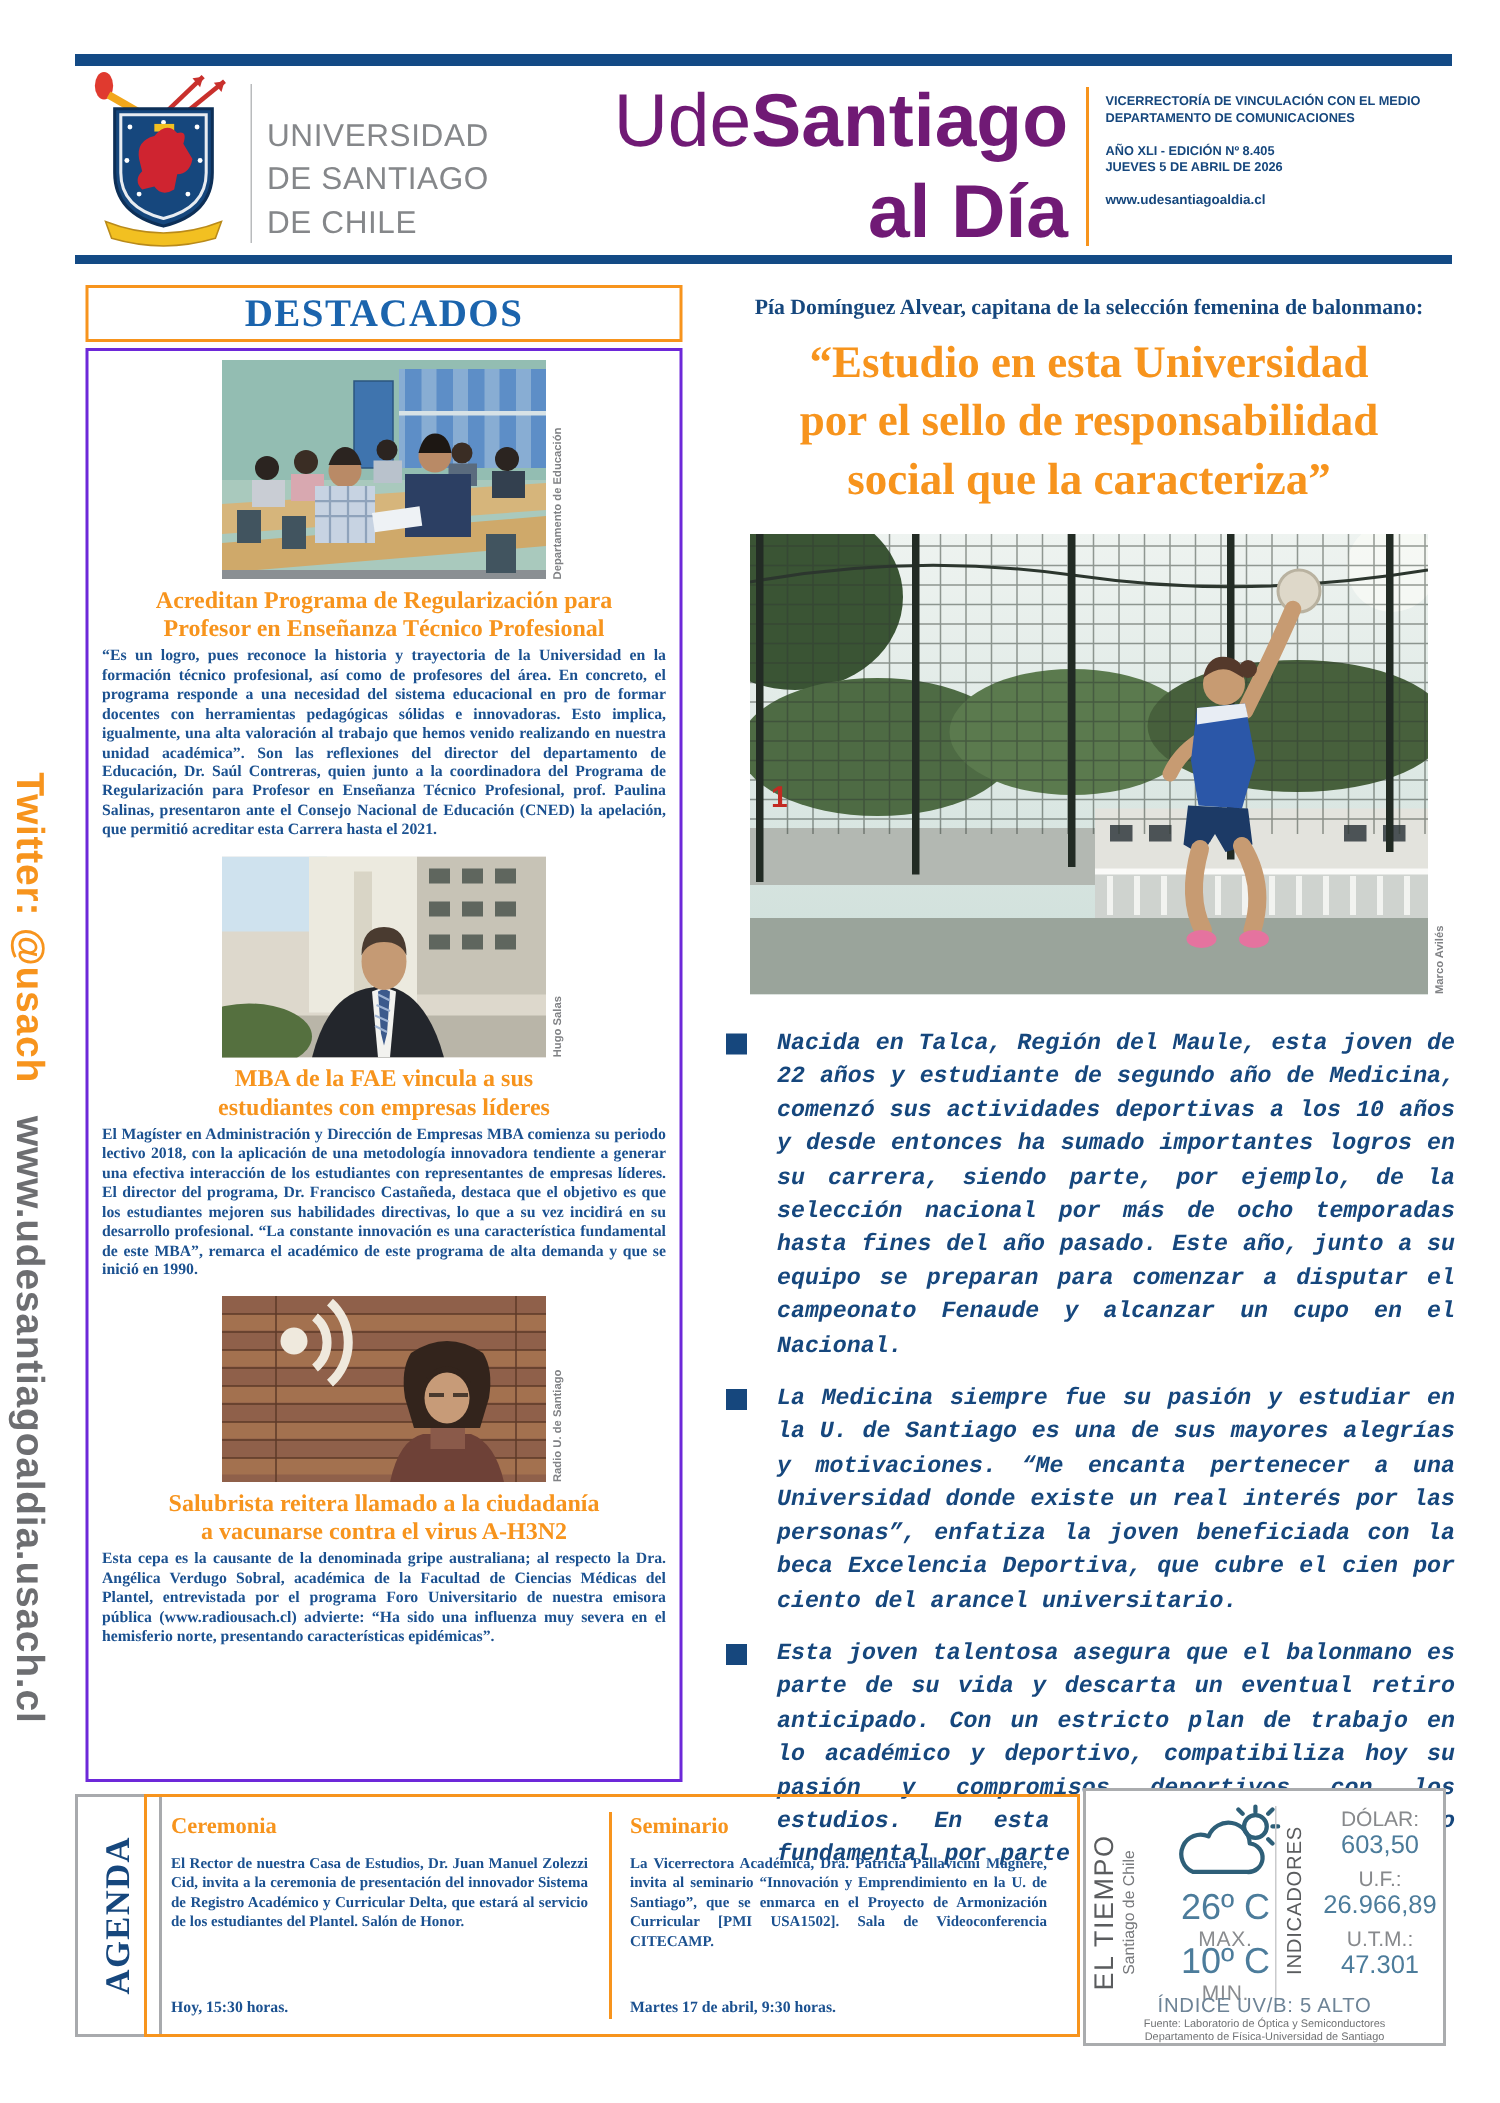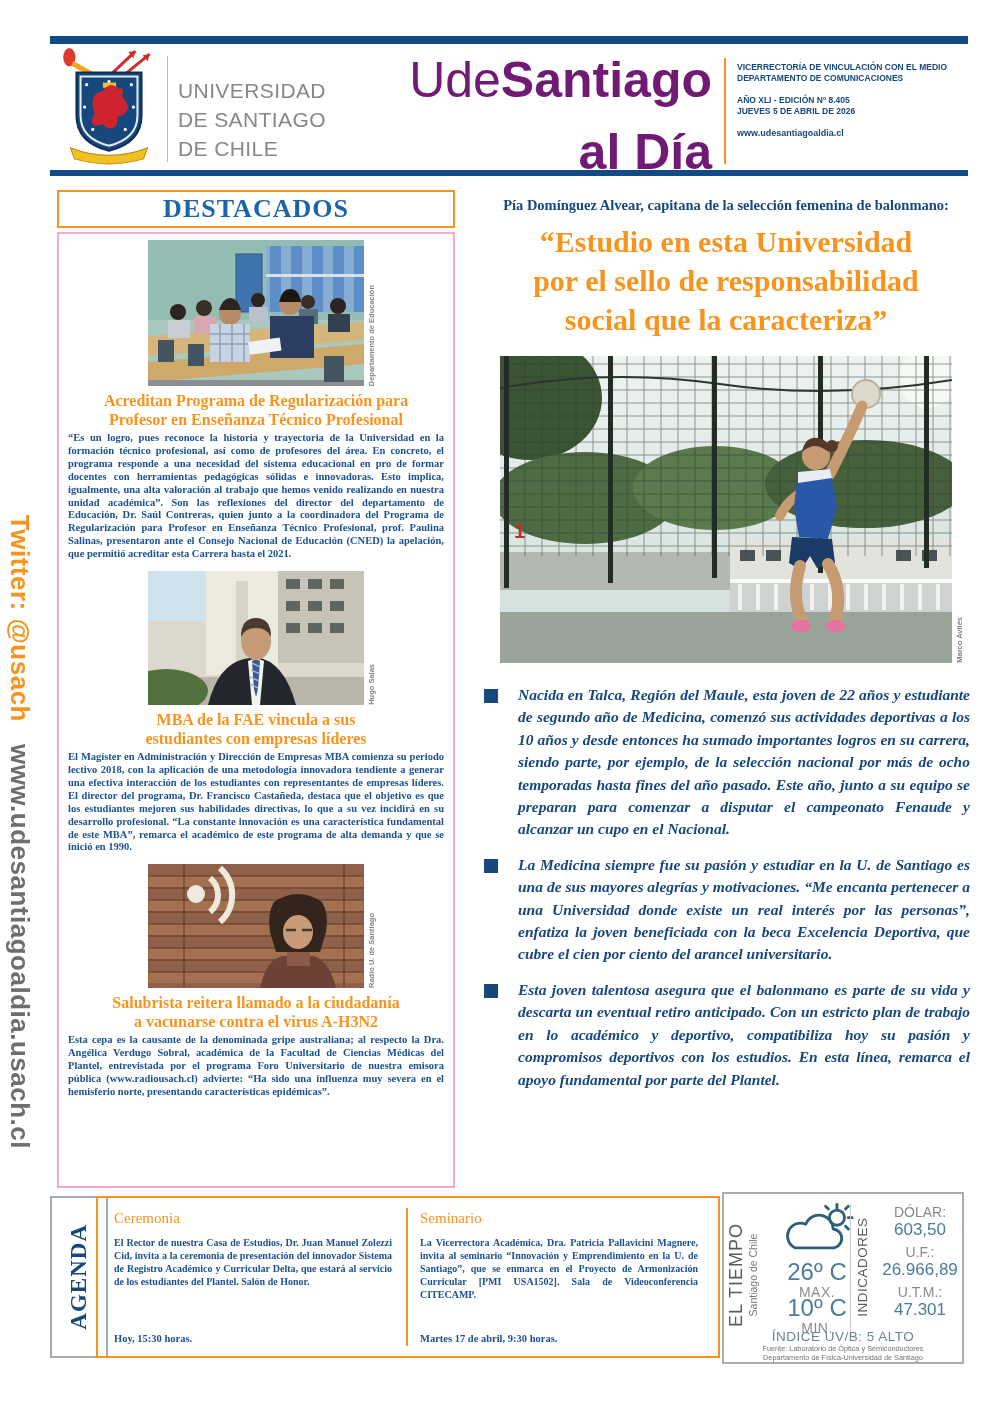"al Día" .masthead .m2 { margin-top: 20px -> 9px }
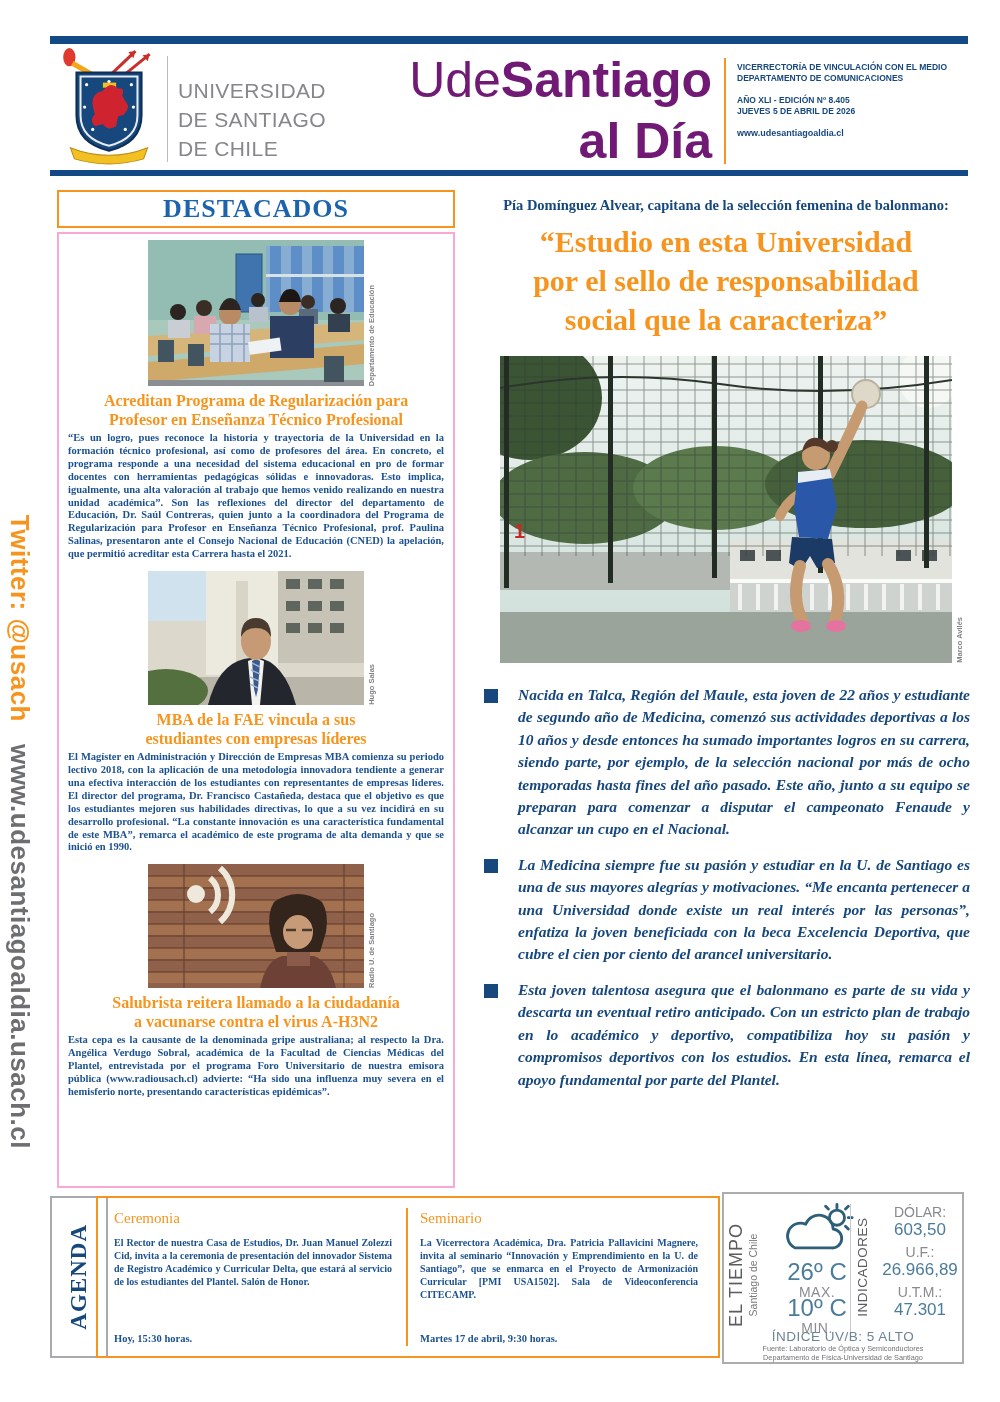"Acreditan Programa de Regularización" .dest-box { border: 2px solid #f9a8d4 -> 2px solid #6d28d9 }
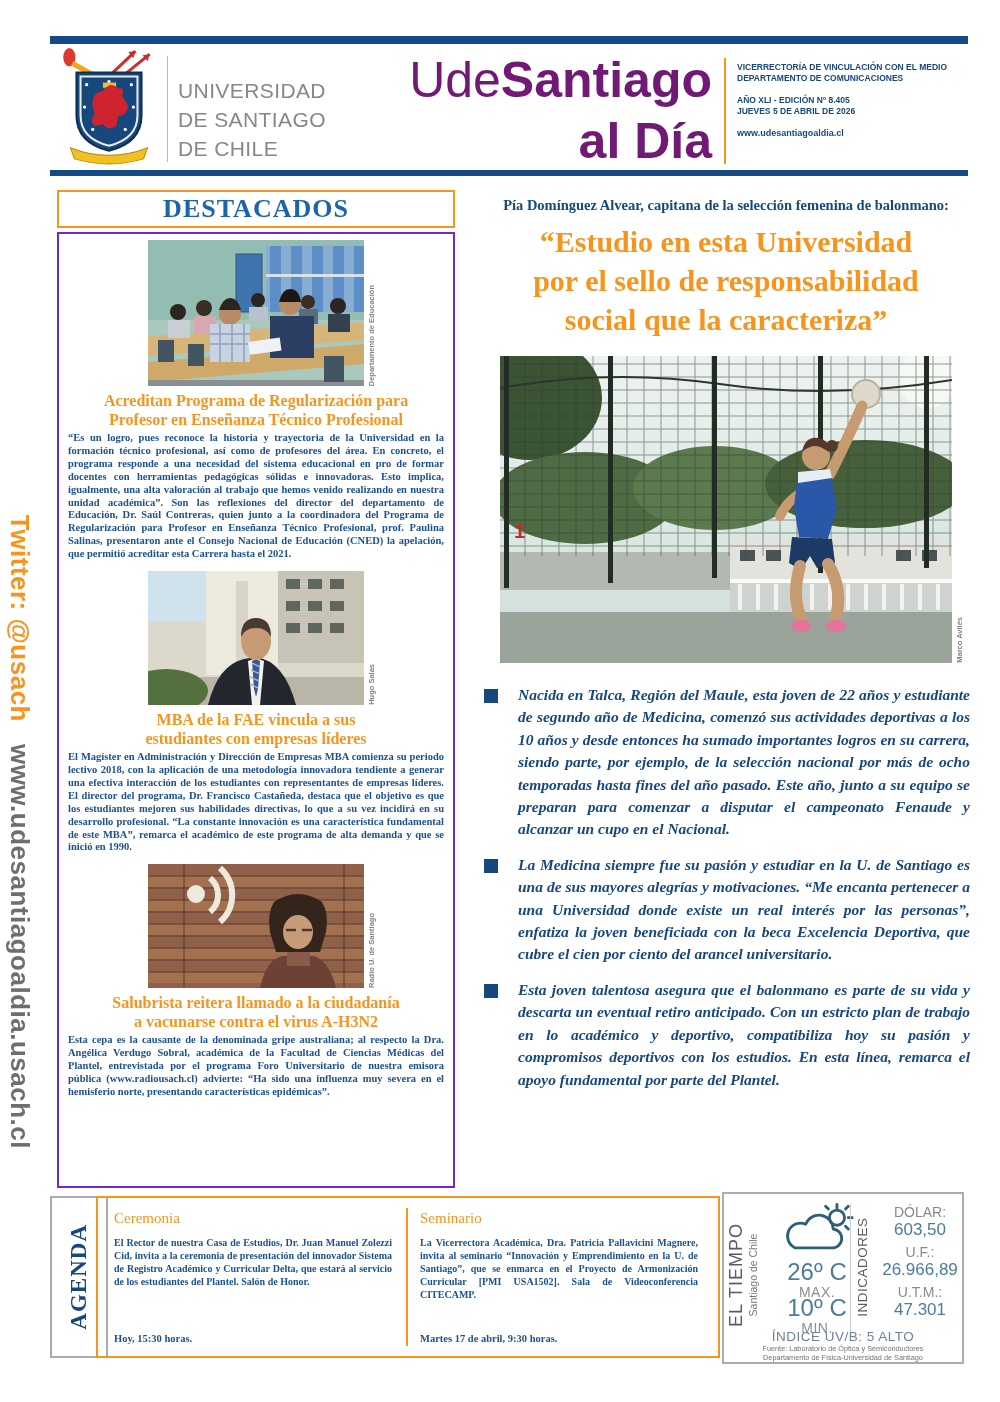"Nacida en Talca, Región del" .bullet p { font-family: Liberation Serif, serif -> Liberation Mono, monospace }
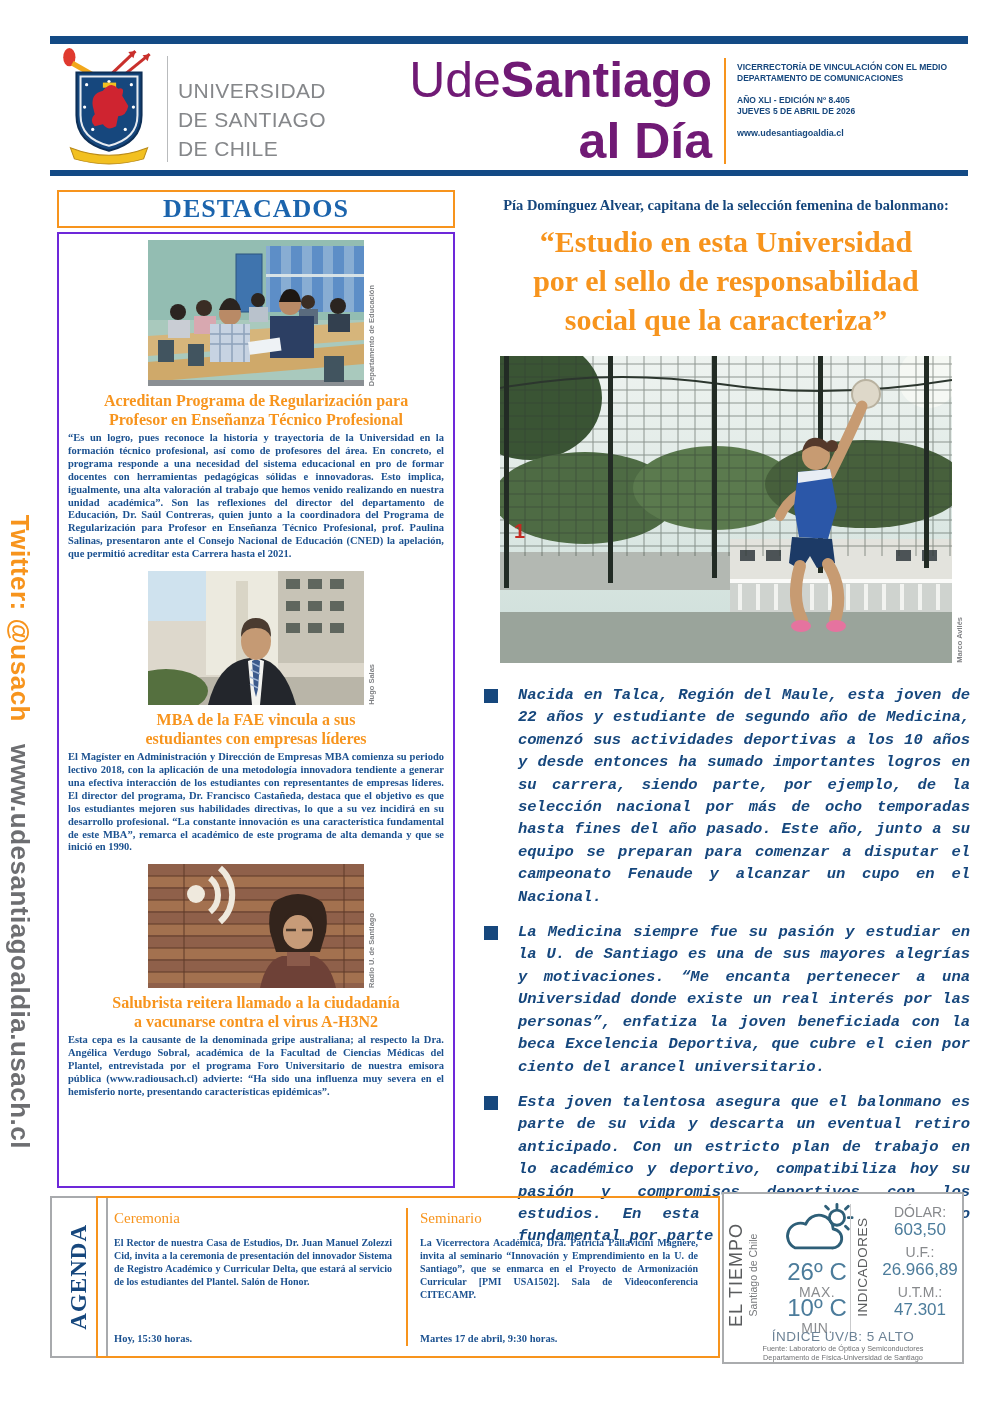"Ceremonia" .agenda-title { font-weight: 400 -> 700 }
